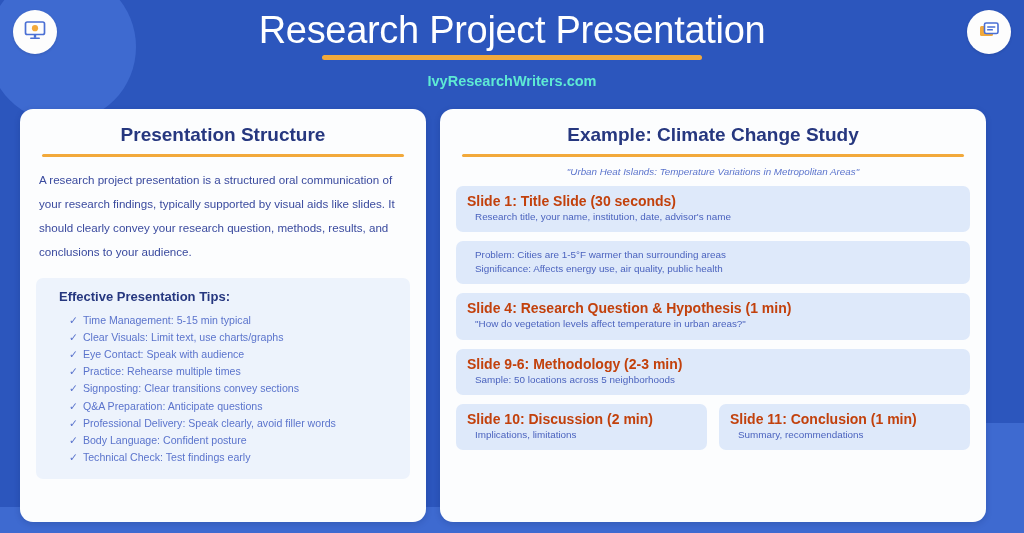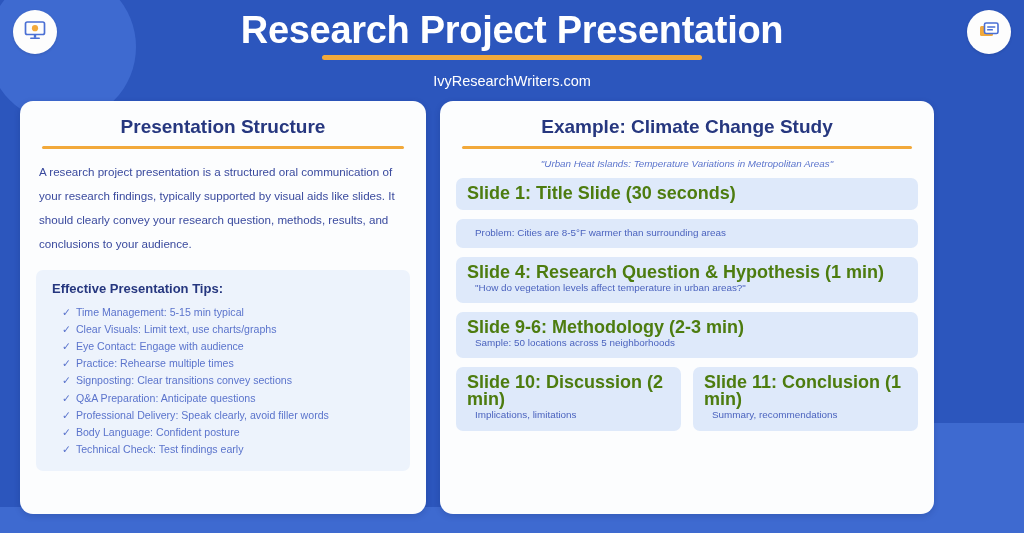"Research Project Presentation" .header-title { font-weight: bold -> normal }
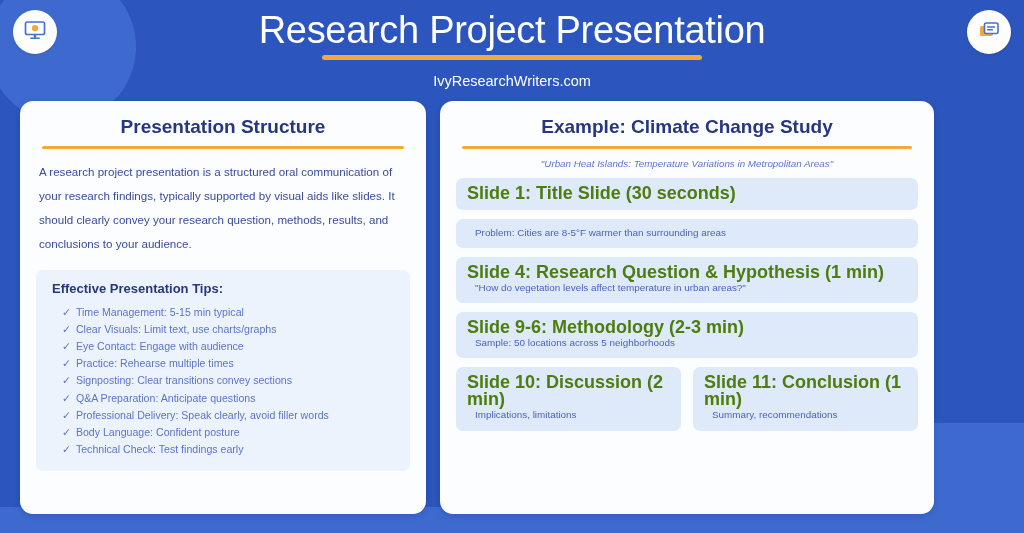"IvyResearchWriters.com" .header-site { color: #ffffff -> #5eead4; font-weight: normal -> bold }
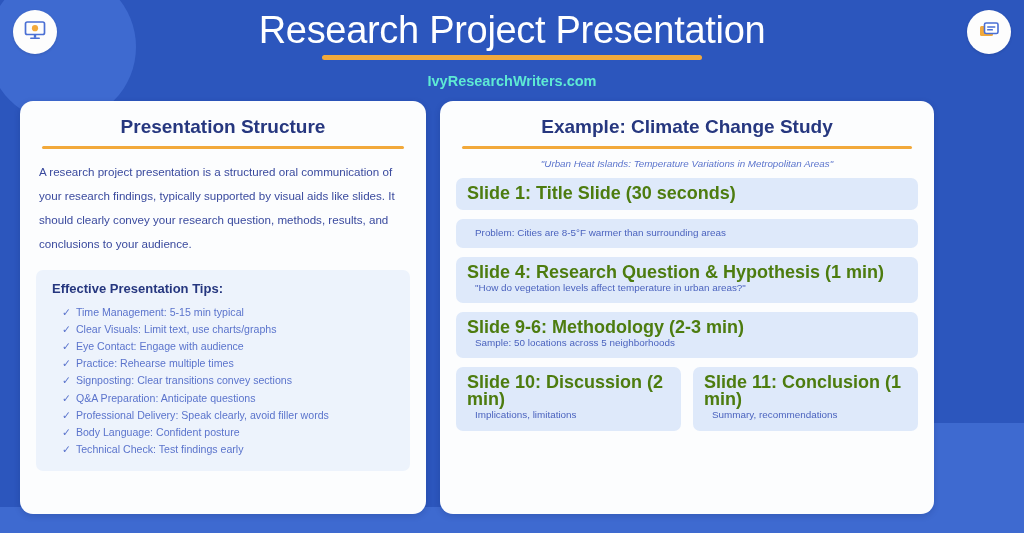"Presentation Structure" .panel { margin-top: none -> 8px }
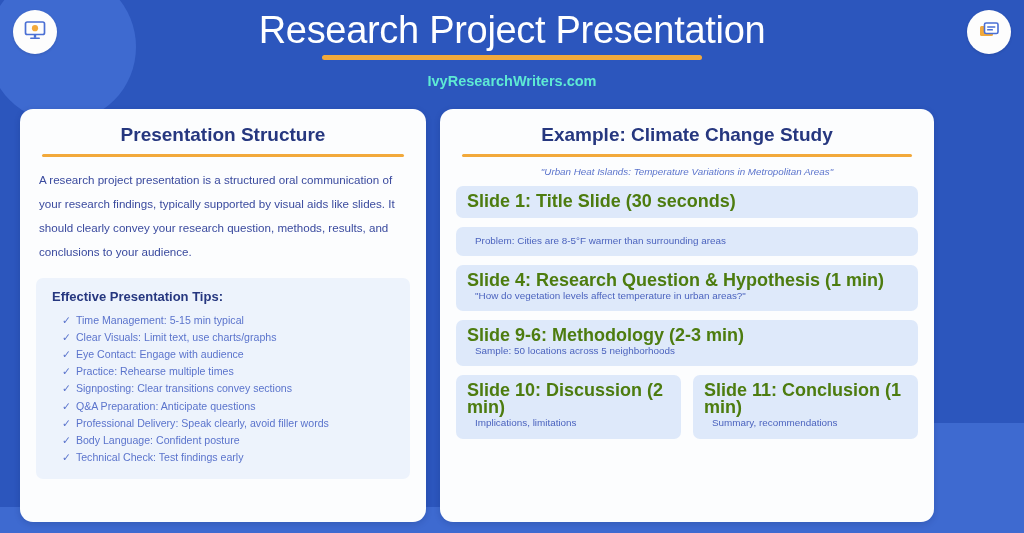"Example: Climate Change Study" .panel-right { width: 494px -> 546px }
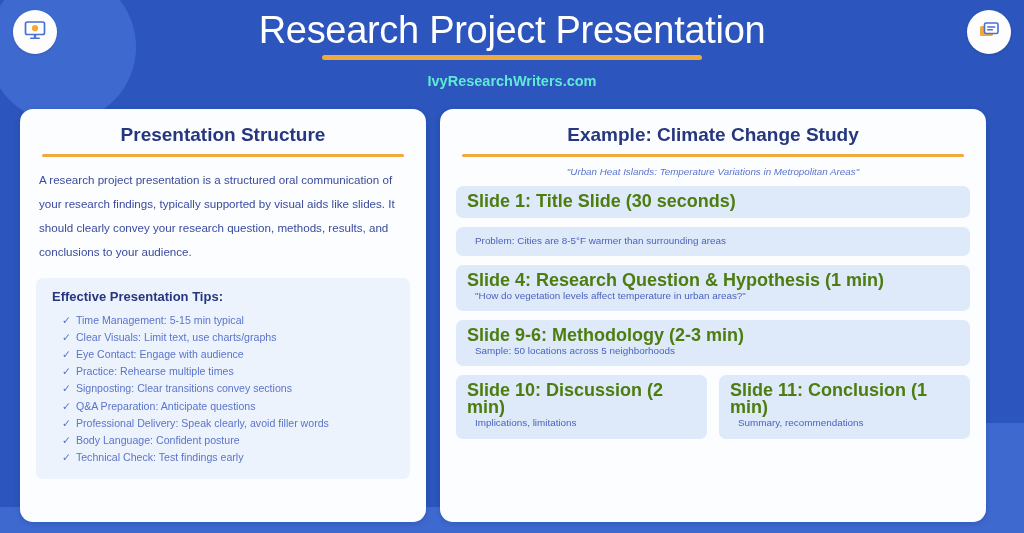"Slide 1: Title Slide (30" .slide-card-title { color: #4d7c0f -> #c2410c; font-size: 18px -> 14px }
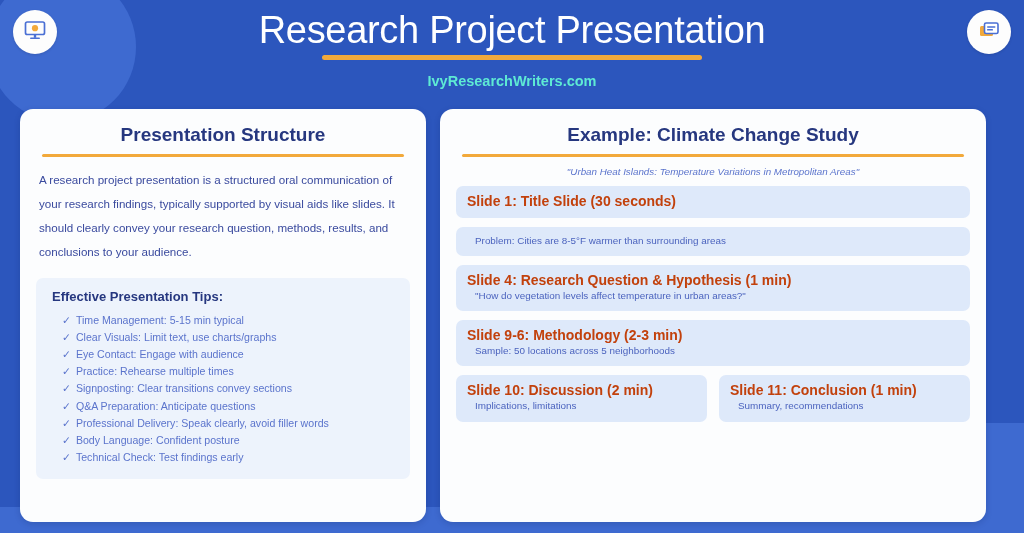"Research title, your name, institution," div.slide-card-line { html: none -> <div>Research title, your name, institution, date, advisor's name</div> }
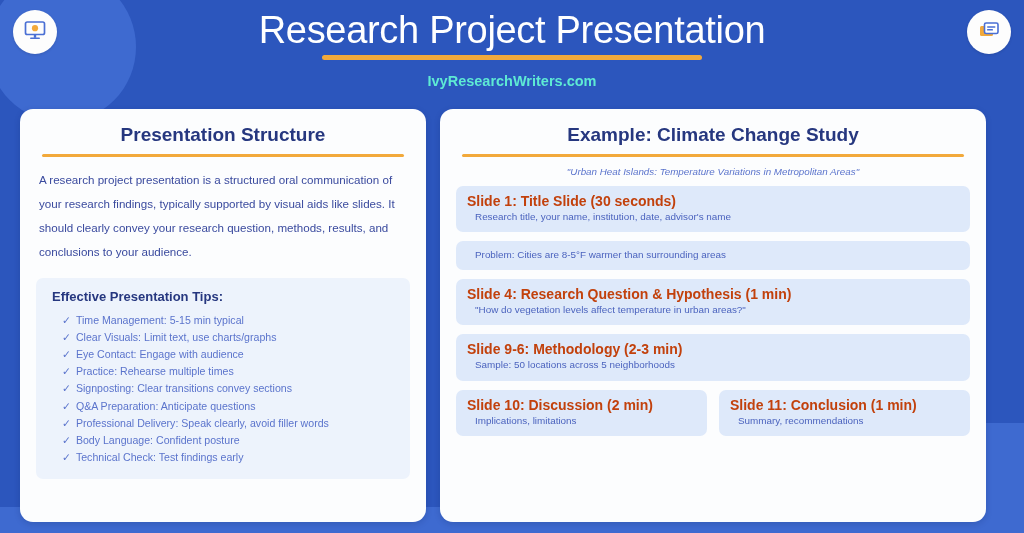"Problem: Cities are 8-5°F warmer" div.slide-card-line { text: 8-5 -> 1-5 }
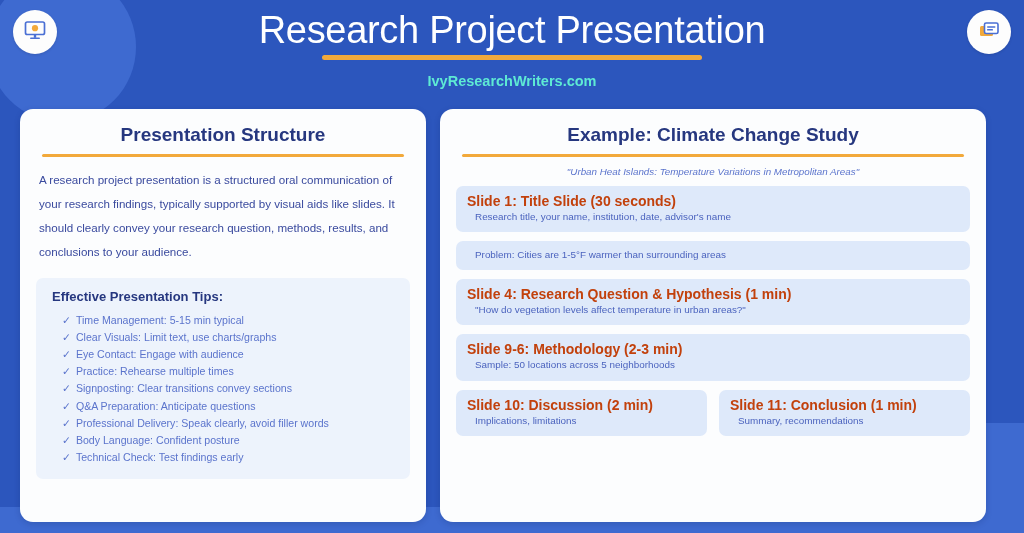"Significance: Affects energy use, air" div.slide-card-line { html: none -> <div>Significance: Affects energy use, air quality, public health</div> }
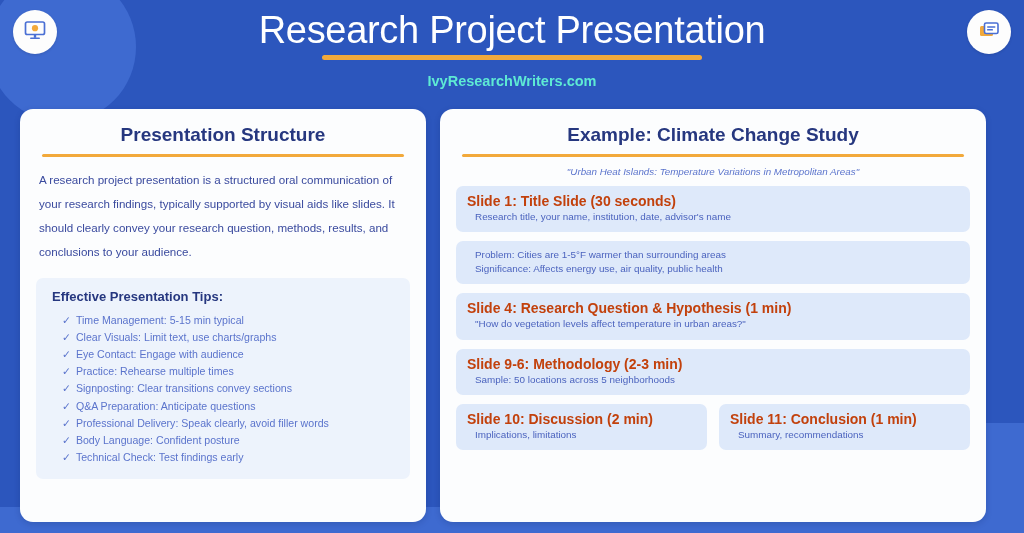"Effective Presentation Tips:" .tips-box { padding: 11px 12px 13px 16px -> 11px 12px 13px 23px }
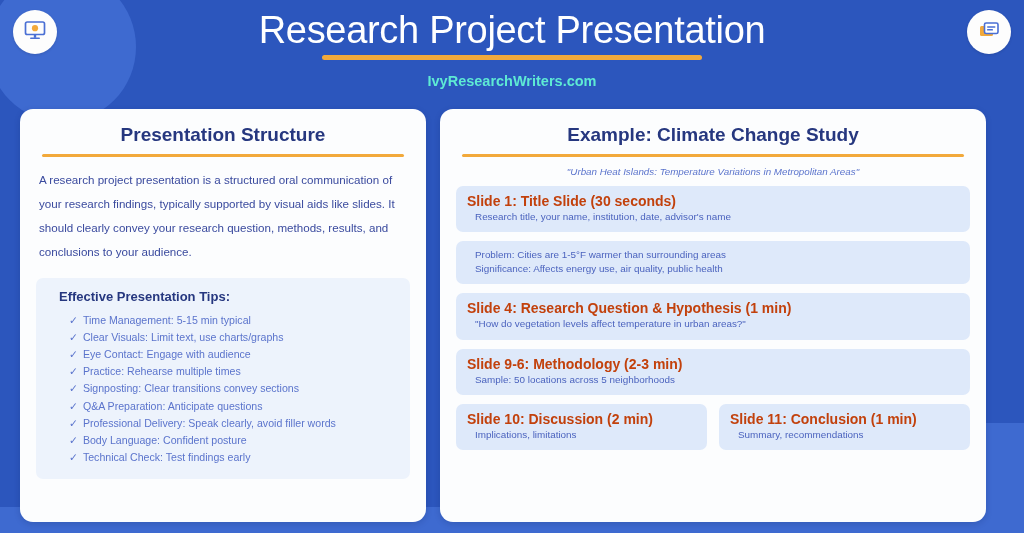"Eye Contact: Engage with audience" span.tip-text { text: Engage -> Speak }
